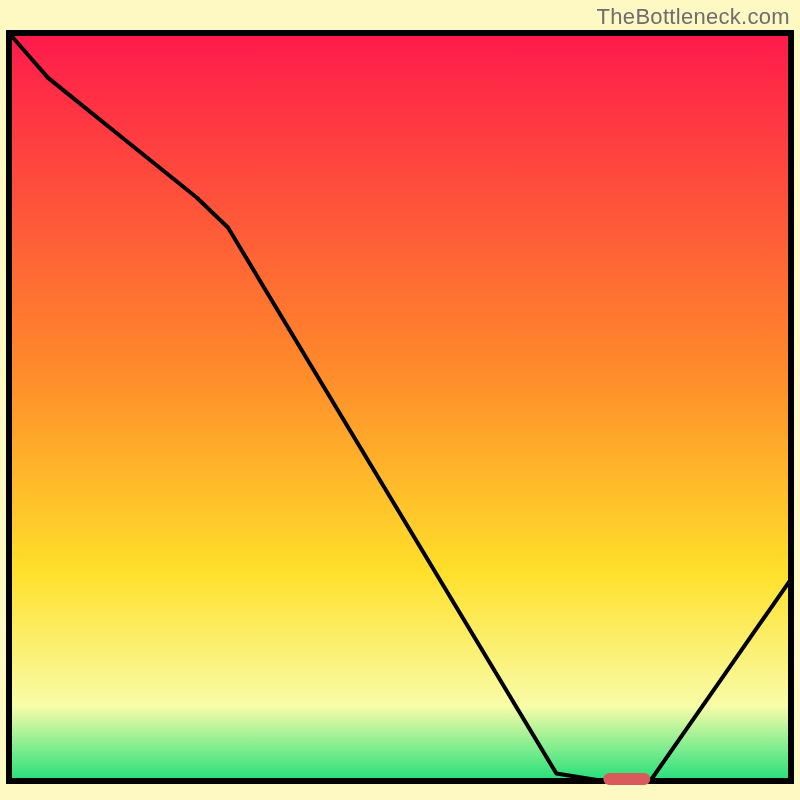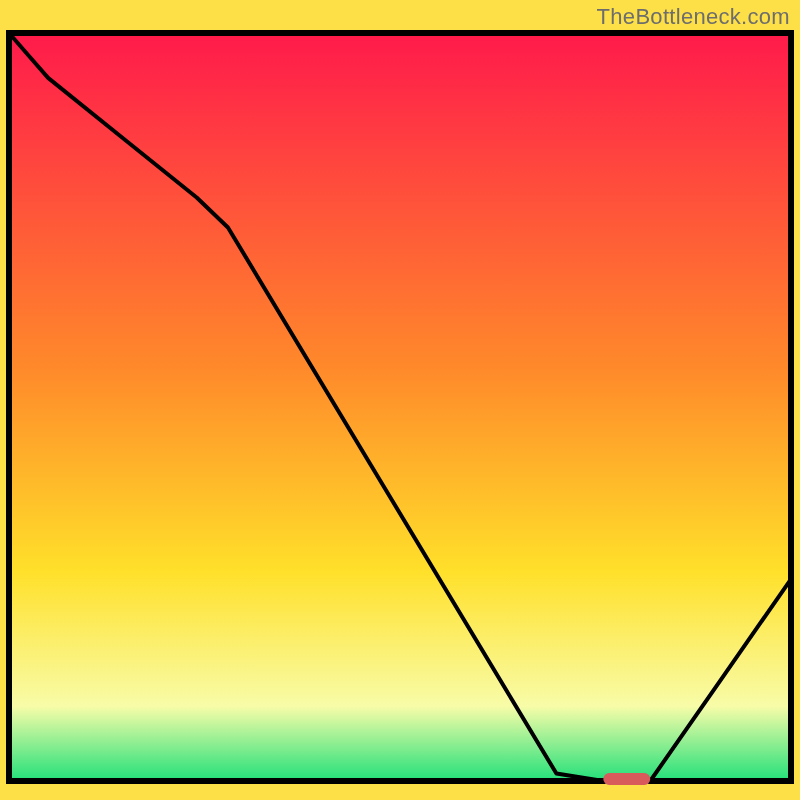"TheBottleneck.com" .chart-wrap { background: #fde047 -> #fef9c3 }
